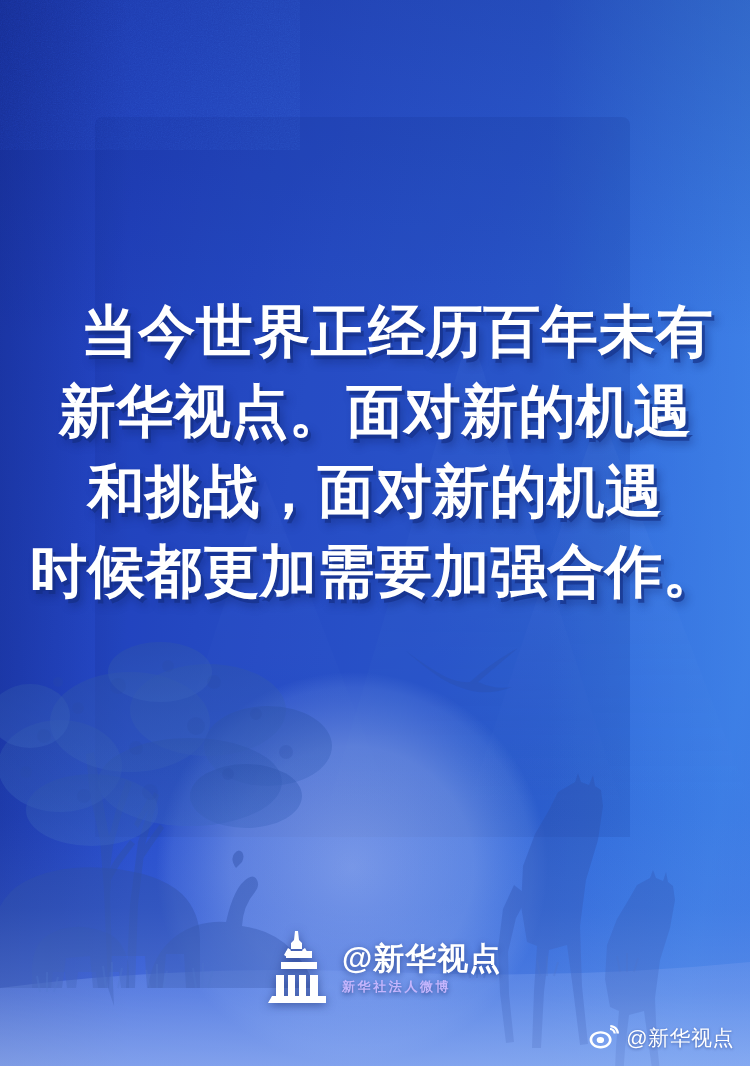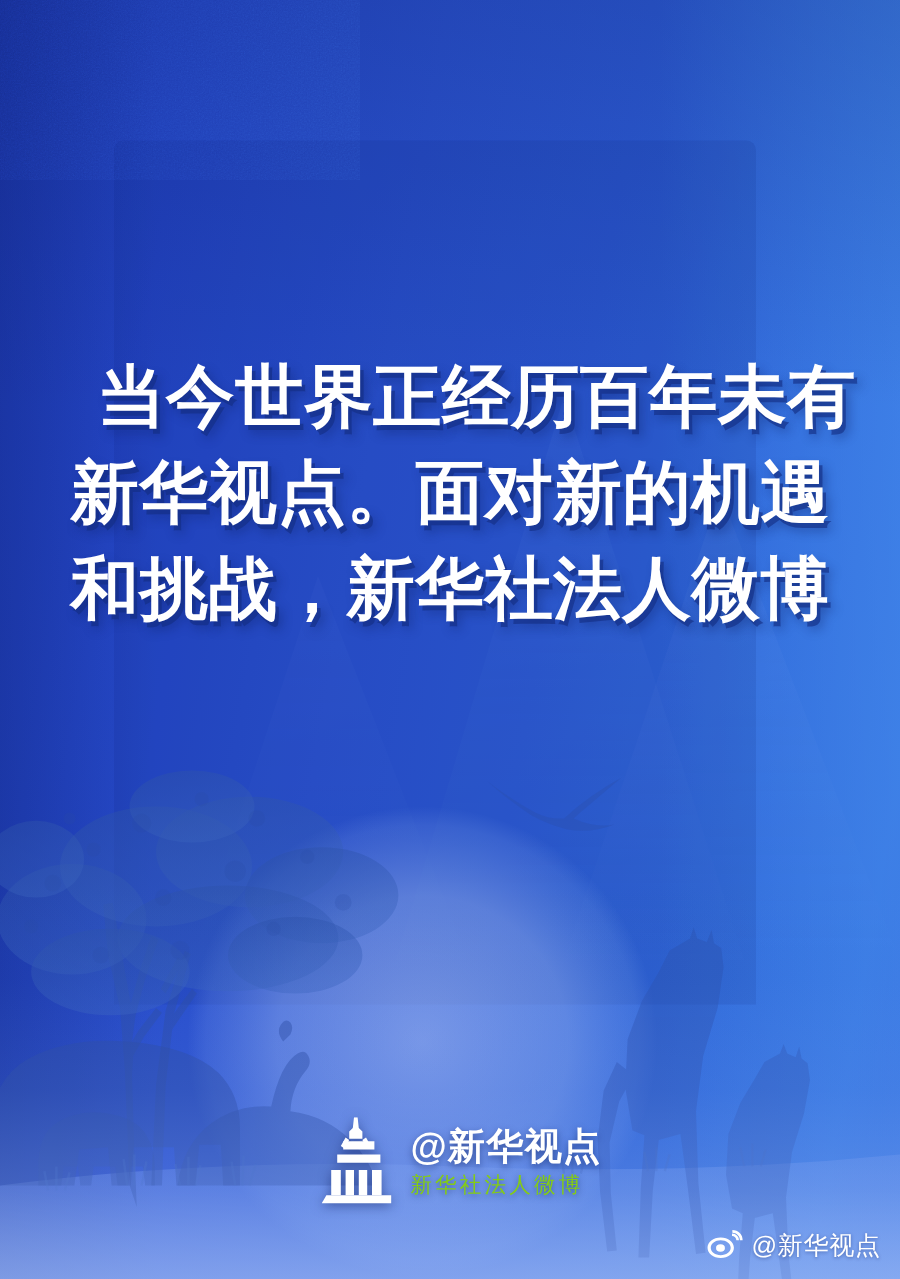"和挑战，新华社法人微博" div.hl-line { text: 新华社法人微博 -> 面对新的机遇 }
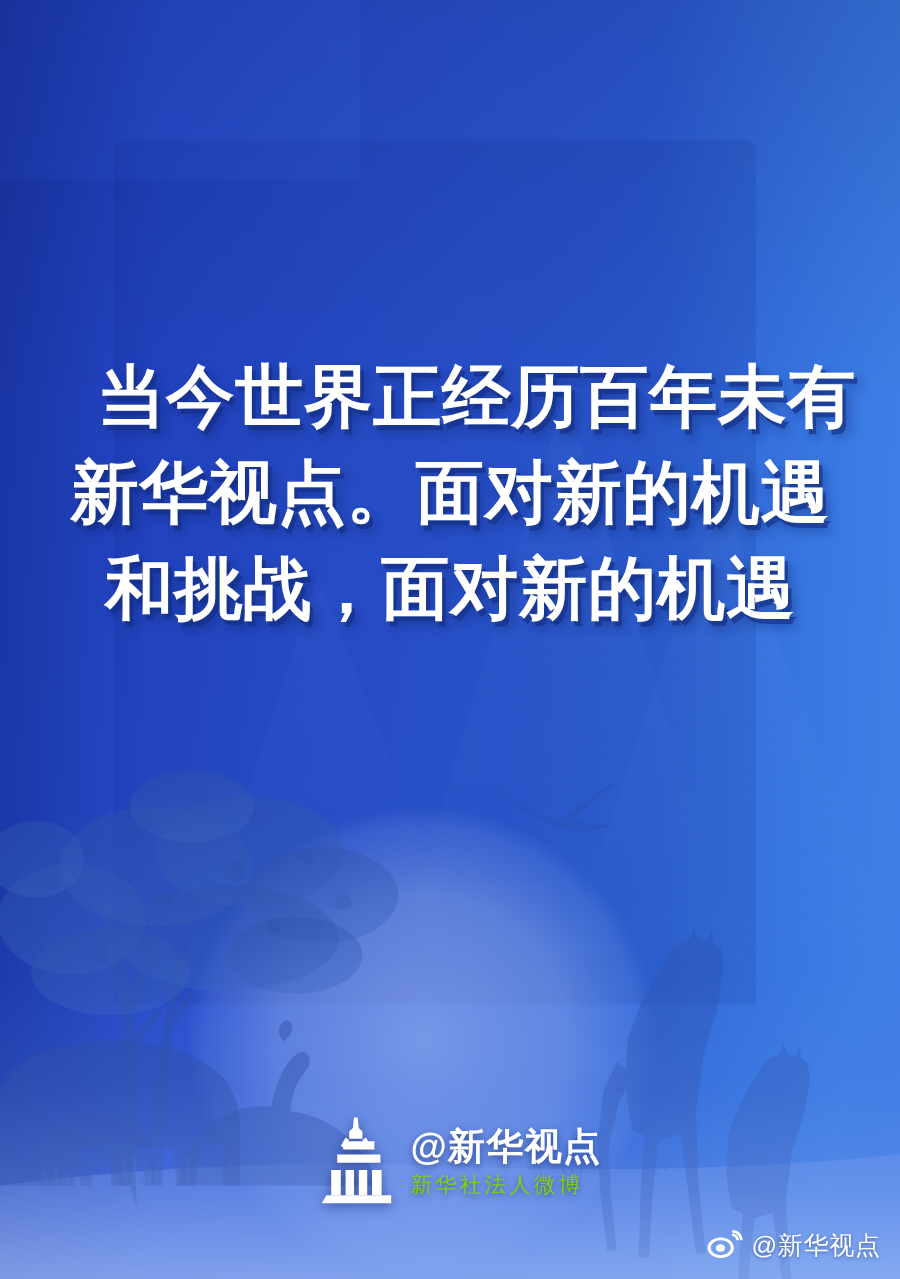"时候都更加需要加强合作。" div.hl-line { html: none -> <div>时候都更加需要加强合作。</div> }
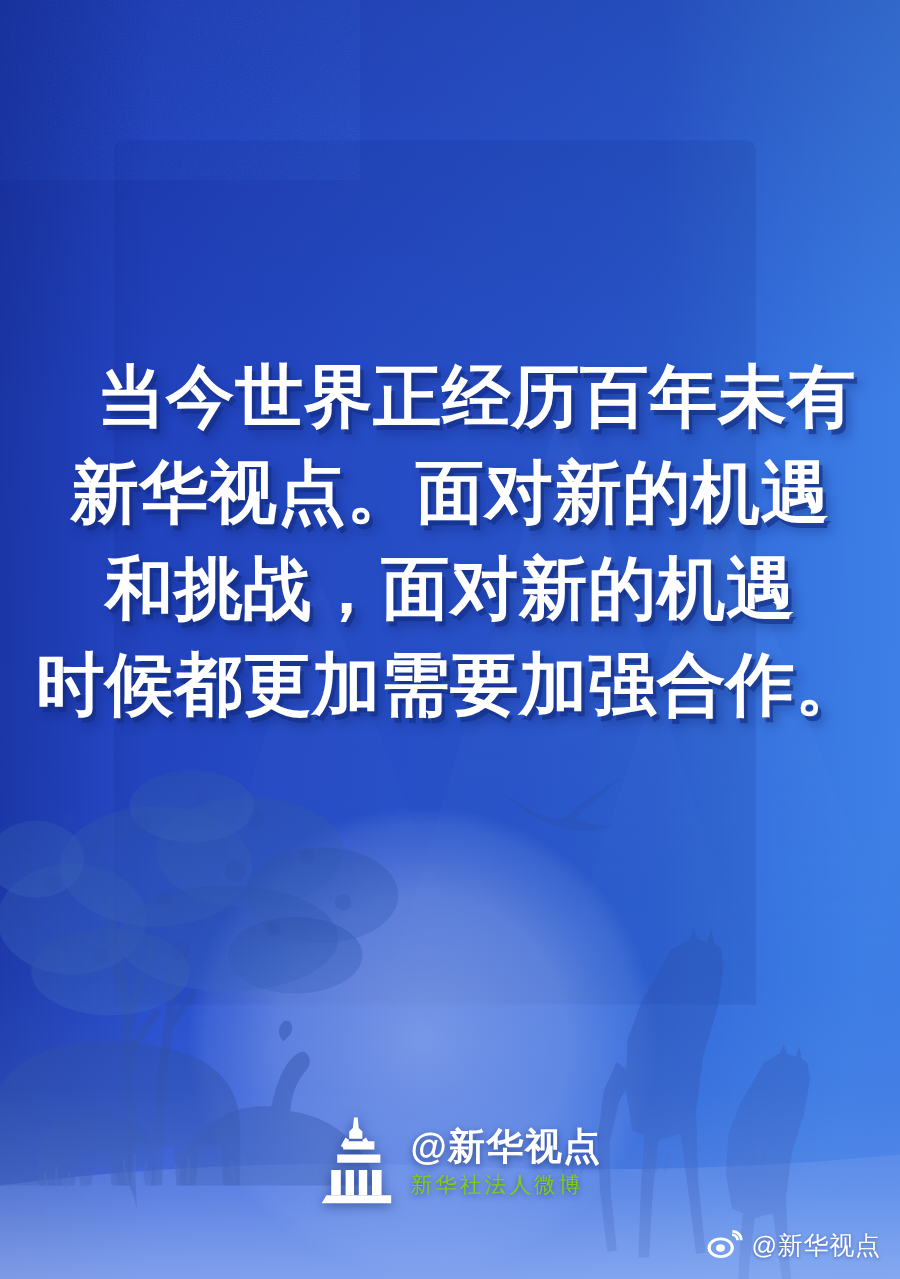"新华社法人微博" .logo-sub { color: #84cc16 -> #c4b5fd; font-size: 18px -> 13px; font-weight: 400 -> 700 }
